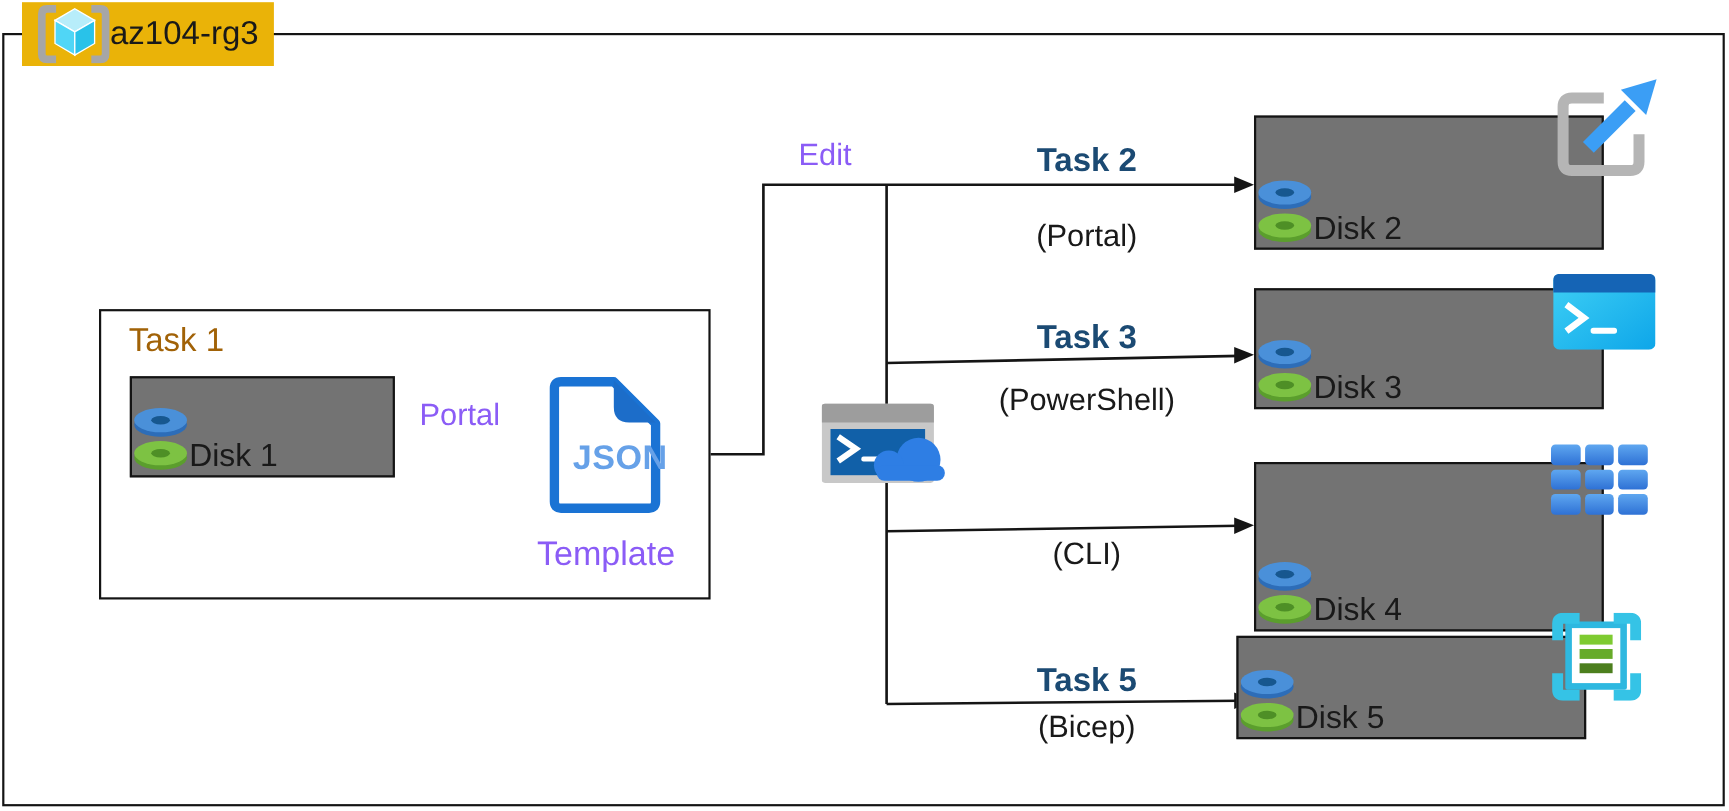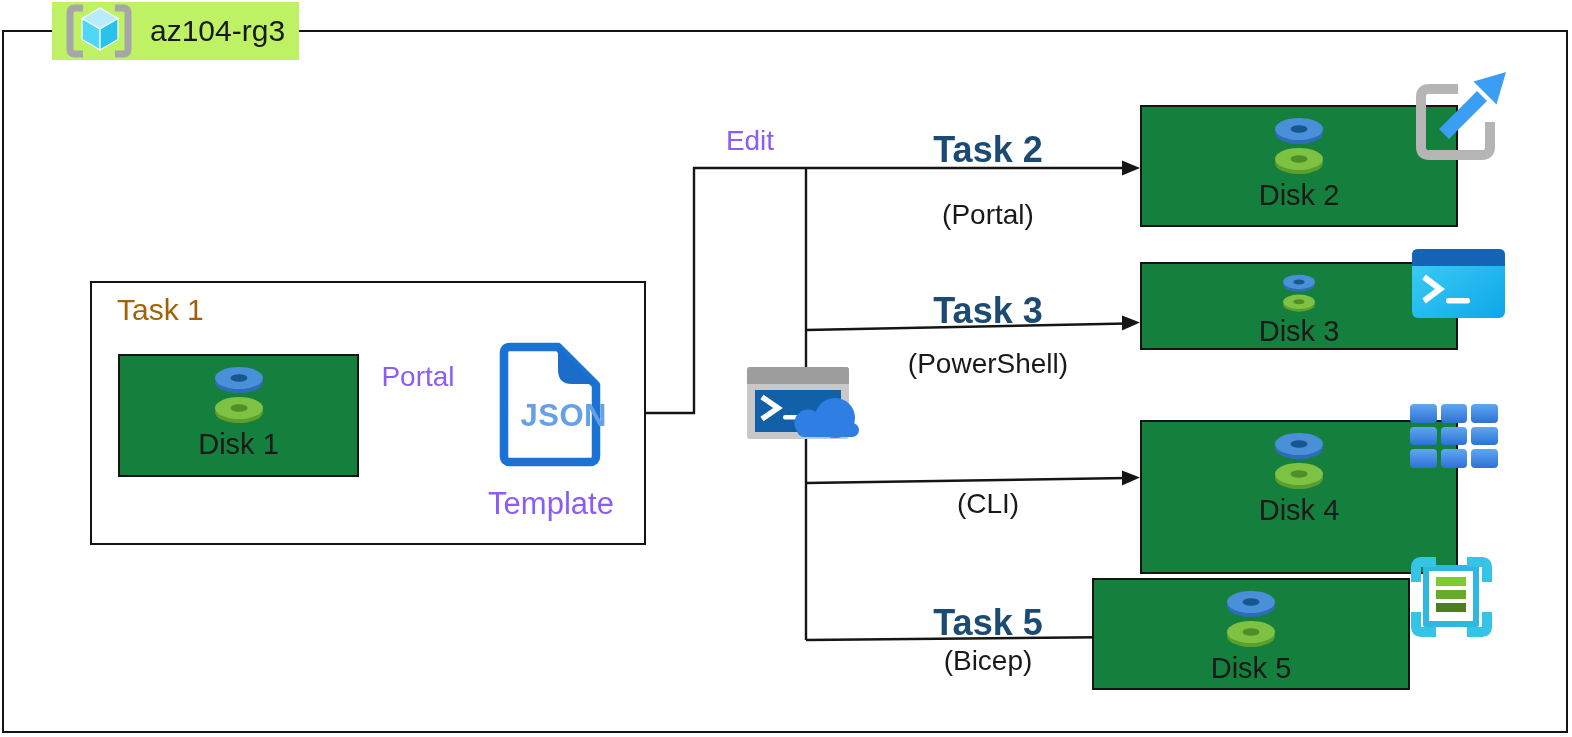"az104-rg3" .rg-header { background: #bef264 -> #eab308; gap: 18px -> none; left: 52px -> 20px }
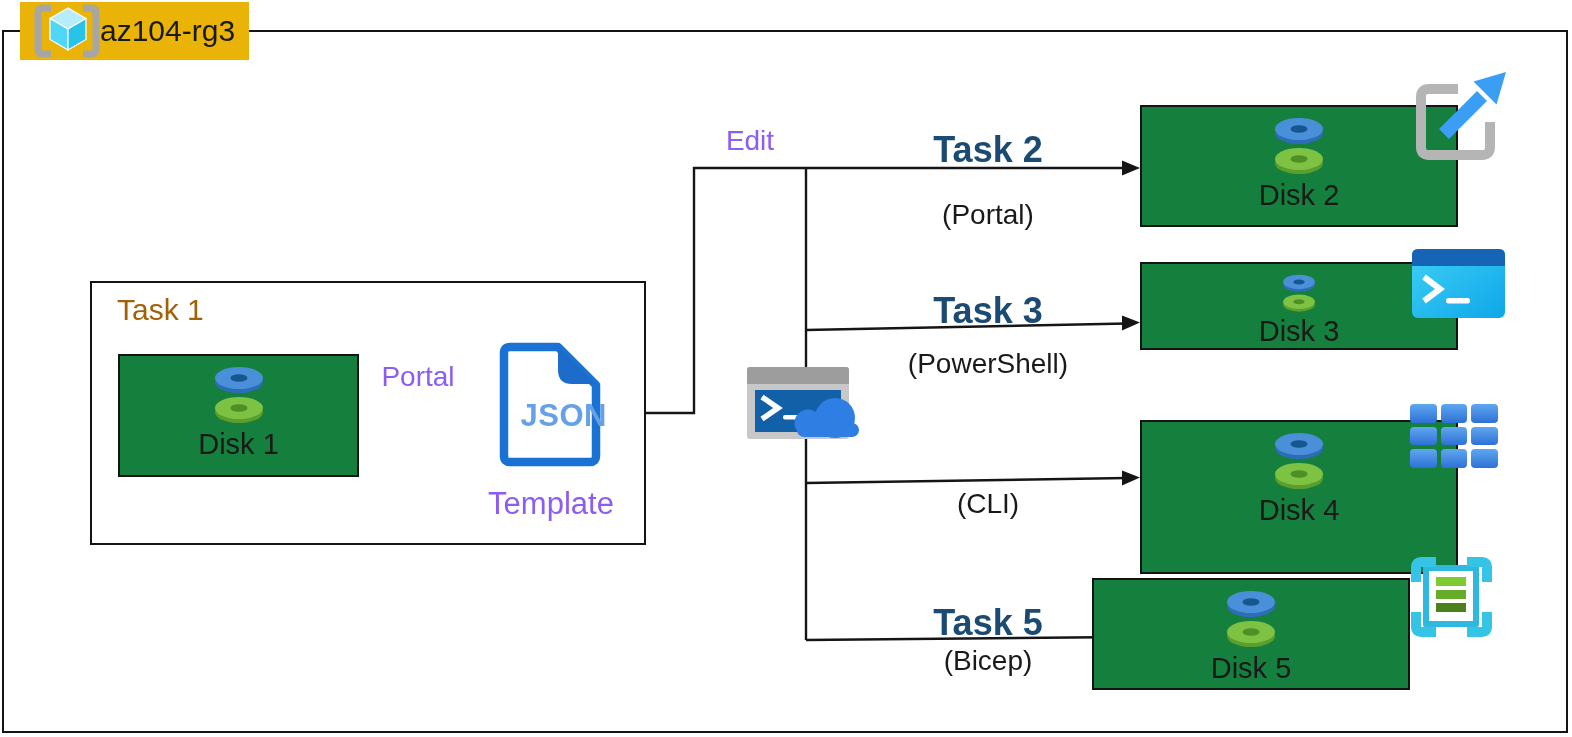"Task 2" .task-title { font-size: 36px -> 30px }
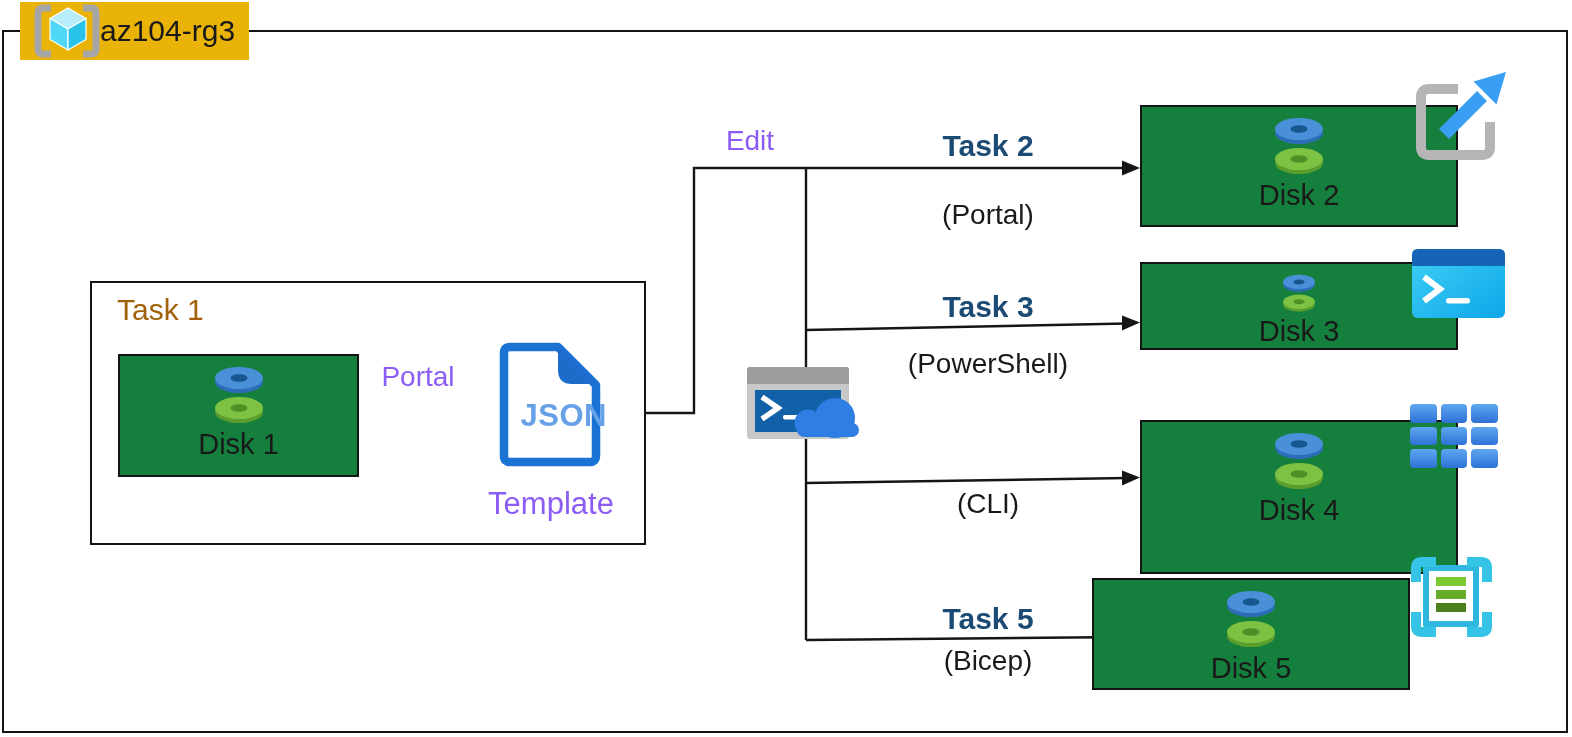"Disk 2" .disk-box { align-items: center -> flex-end; background: #15803d -> #737373; flex-direction: column -> row }
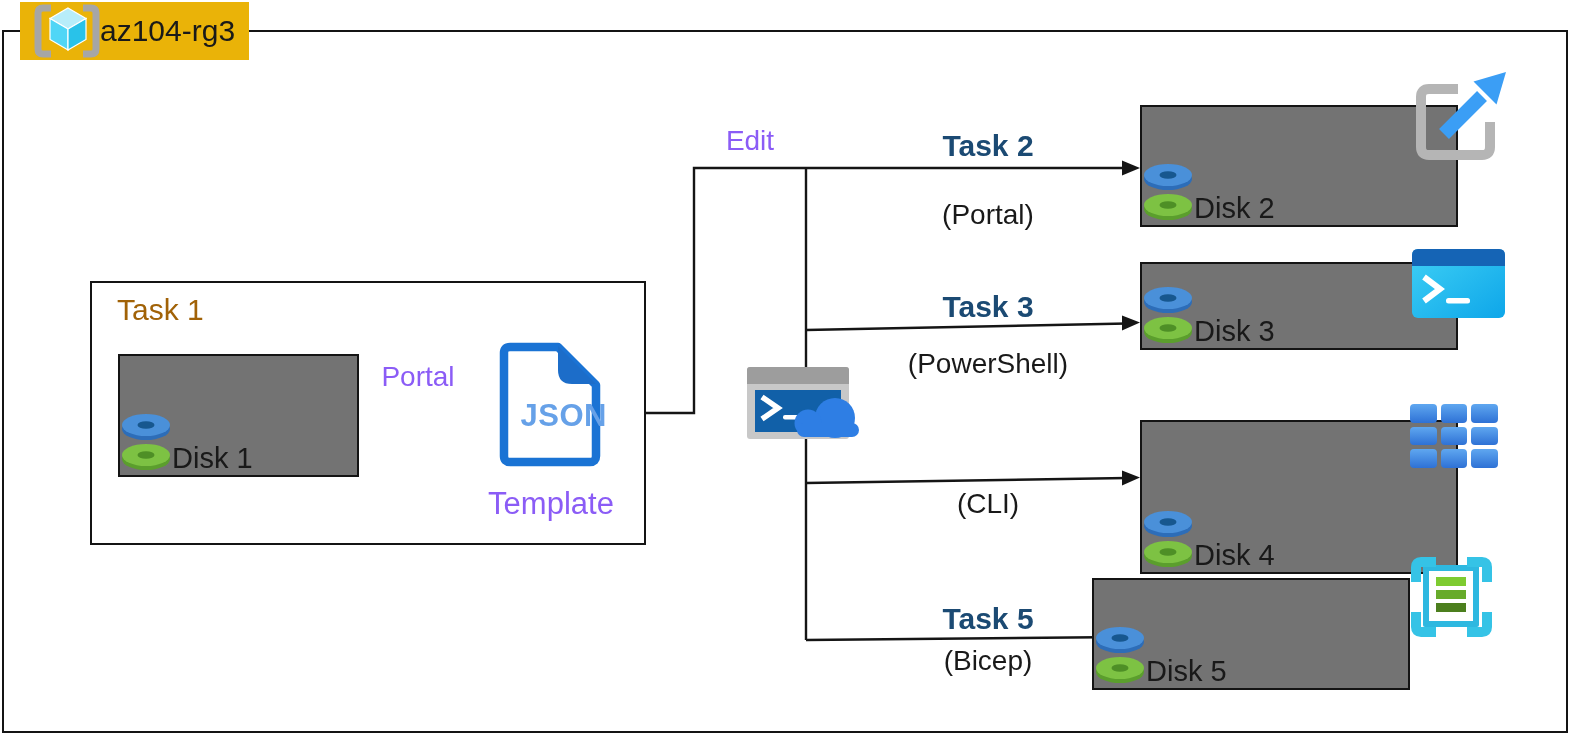"Disk 3" .disk-box-3 { height: 88px -> 110px }
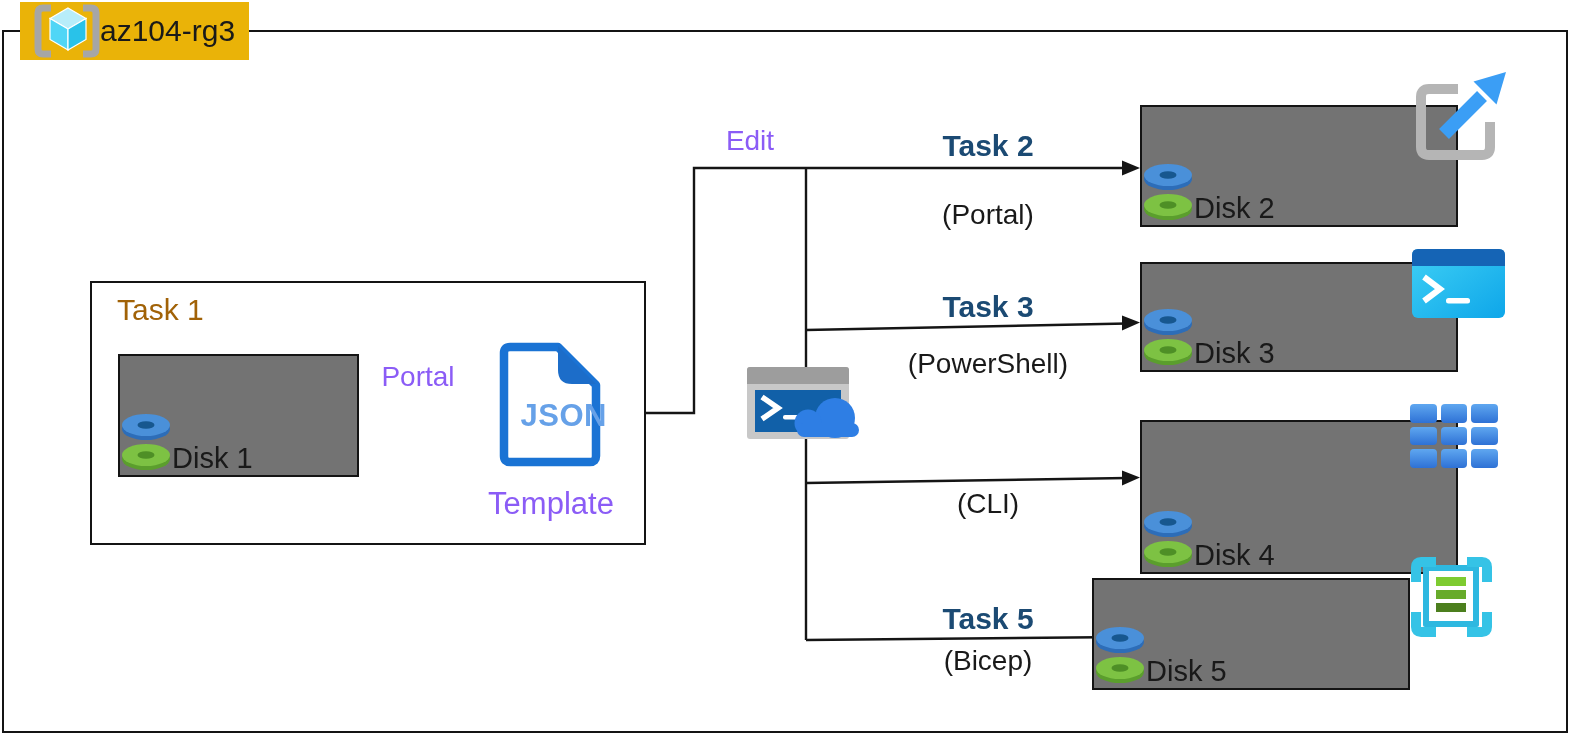"Disk 1" .disk-box-1 { height: 123px -> 92px; margin-top: 12px -> none }
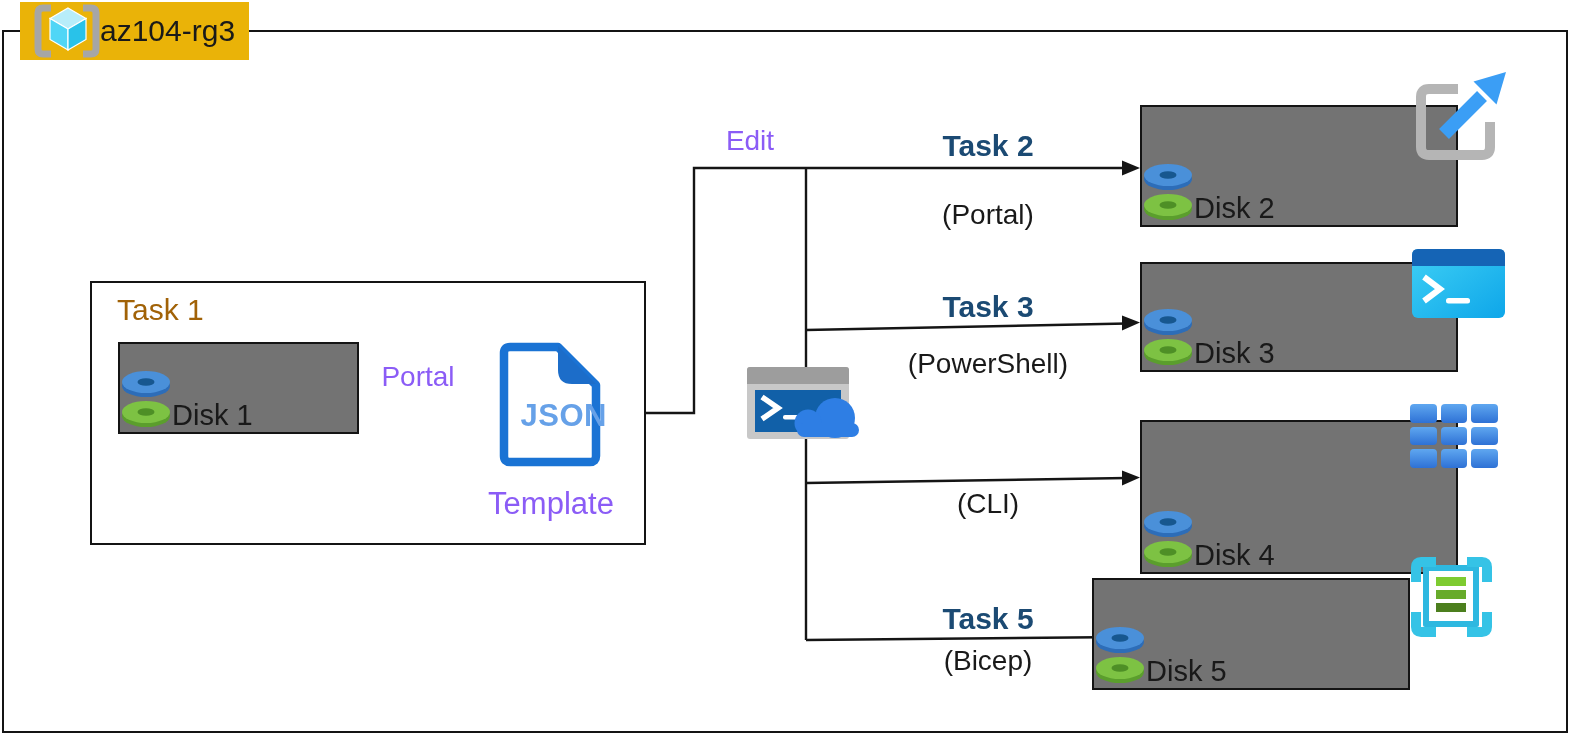"Disk 5" .disk-box-5 { height: 112px -> 94px; left: 1092px -> 1124px }
